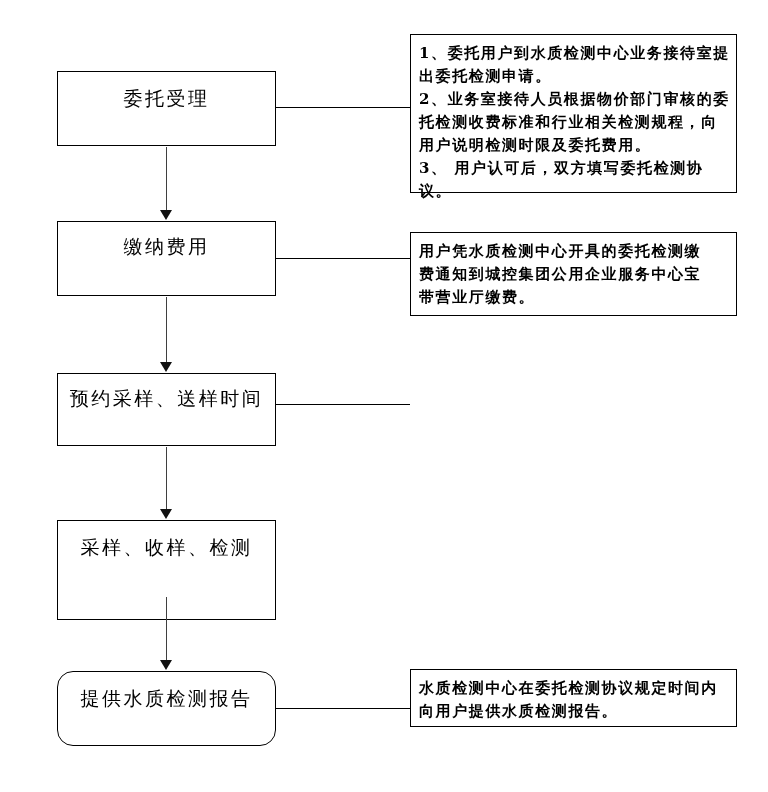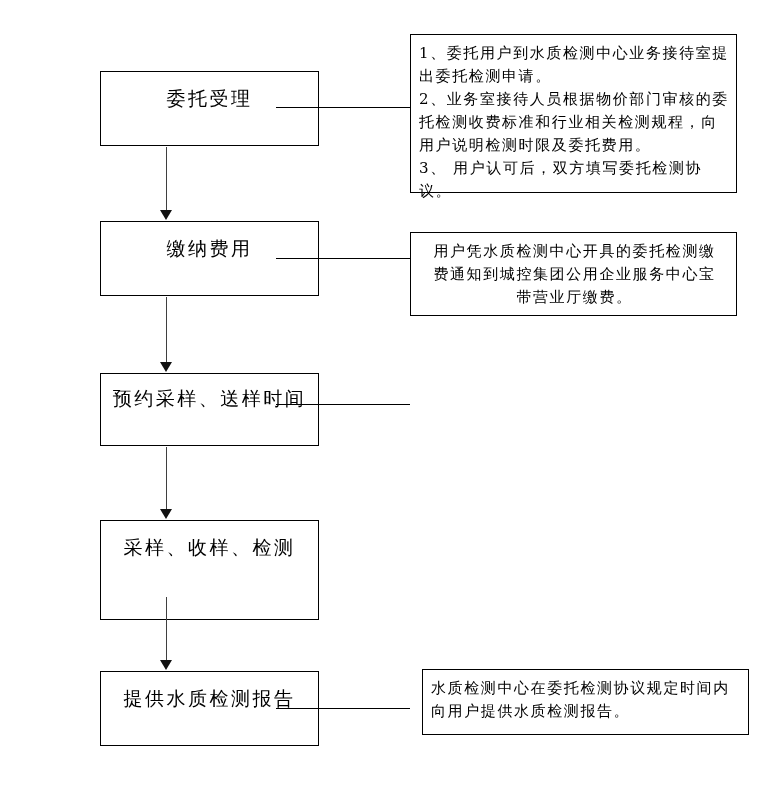"1、委托用户到水质检测中心业务接待室提" .ann { font-weight: none -> bold }
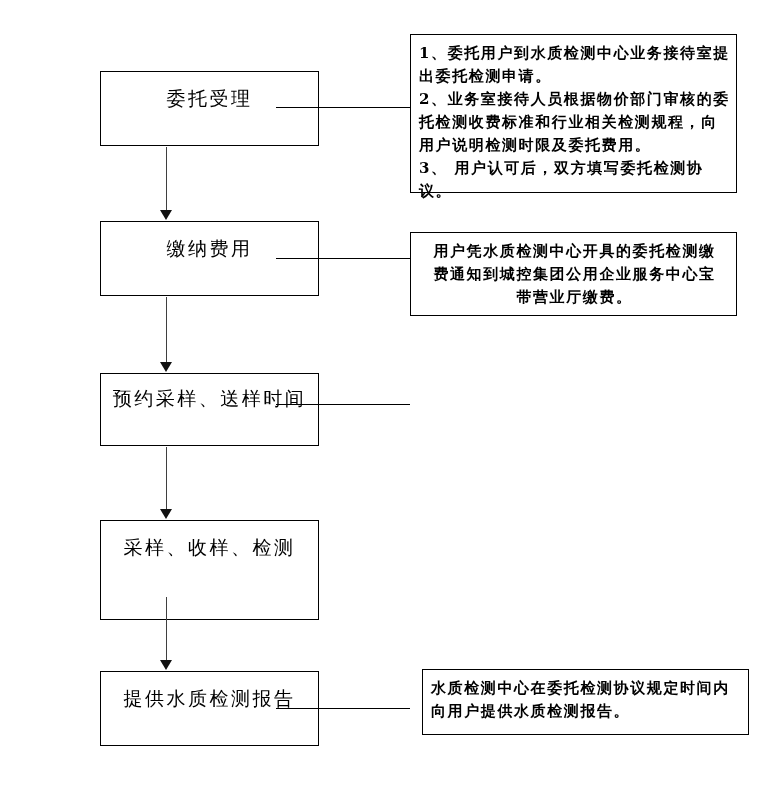"委托受理" .step { margin-left: 43px -> none }
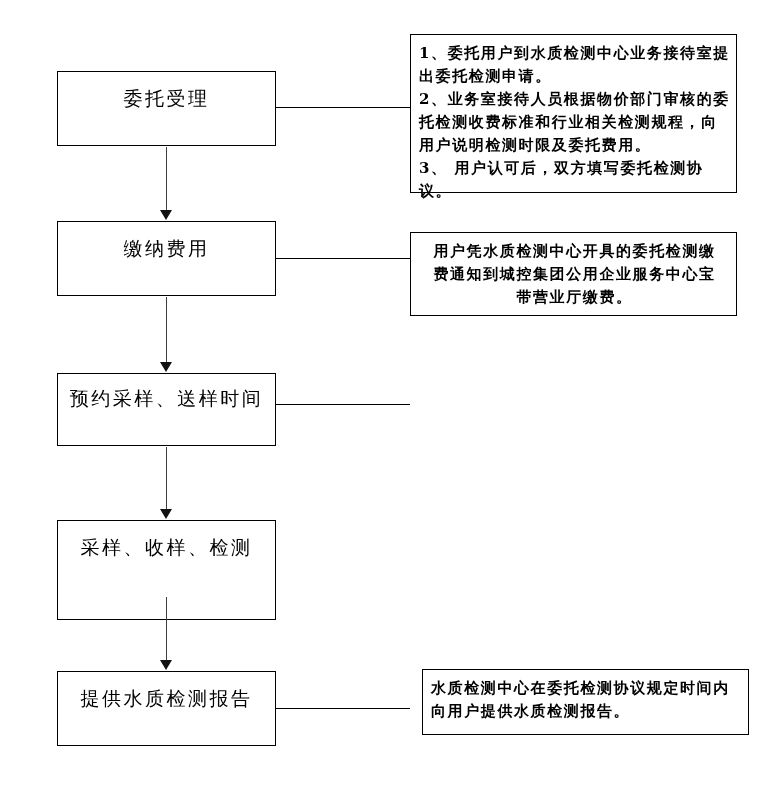"缴纳费用" .step2 { font-family: none -> Liberation Mono, monospace }
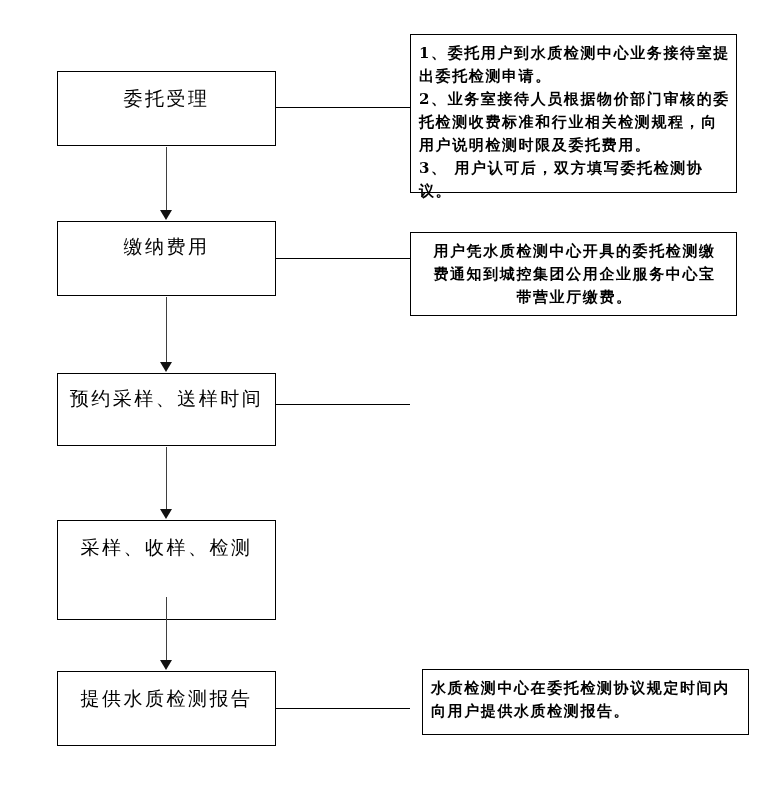"用户凭水质检测中心开具的委托检测缴" .ann2 { text-align: center -> none }
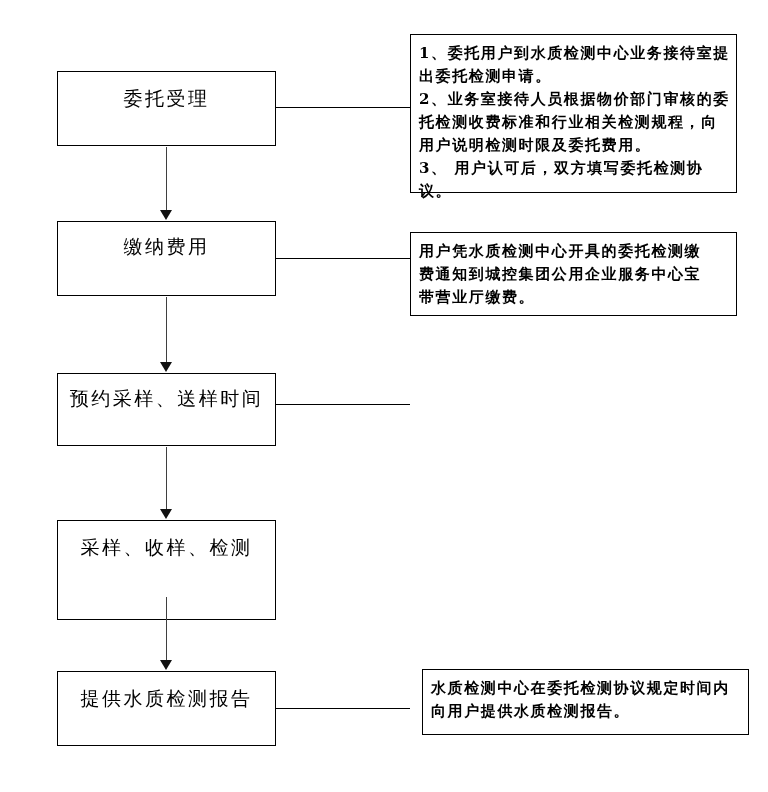"提供水质检测报告" .step5 { border-radius: none -> 16px }
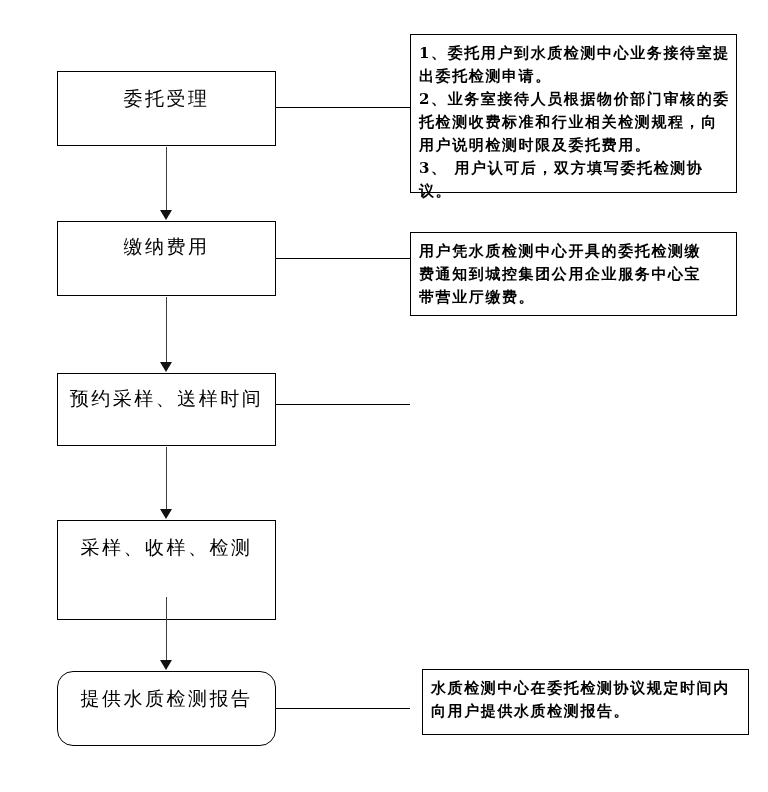"水质检测中心在委托检测协议规定时间内" .ann4 { height: 66px -> 58px; margin-left: 12px -> none }
